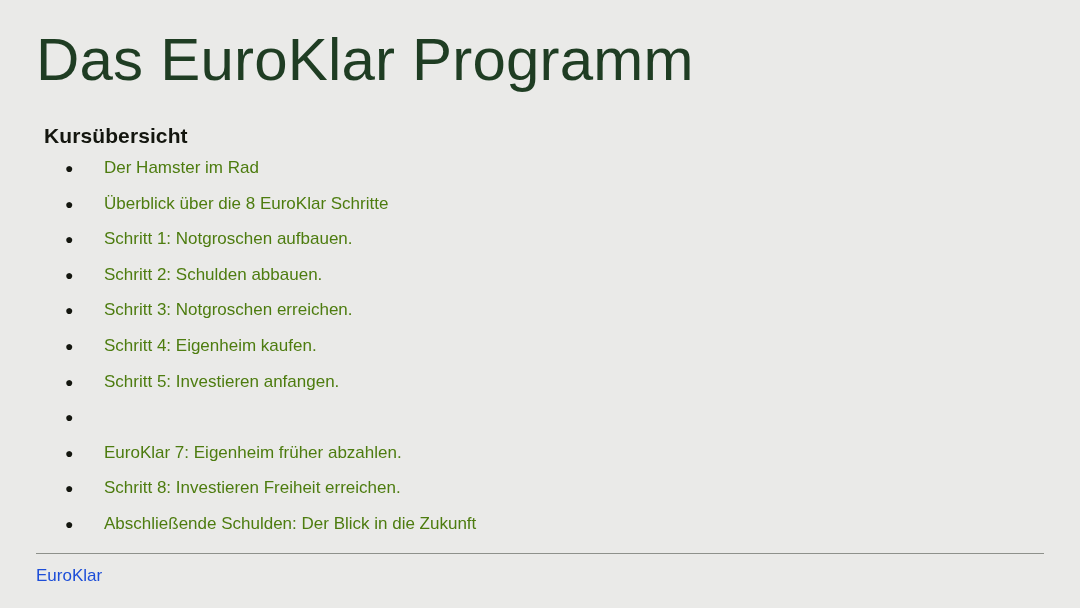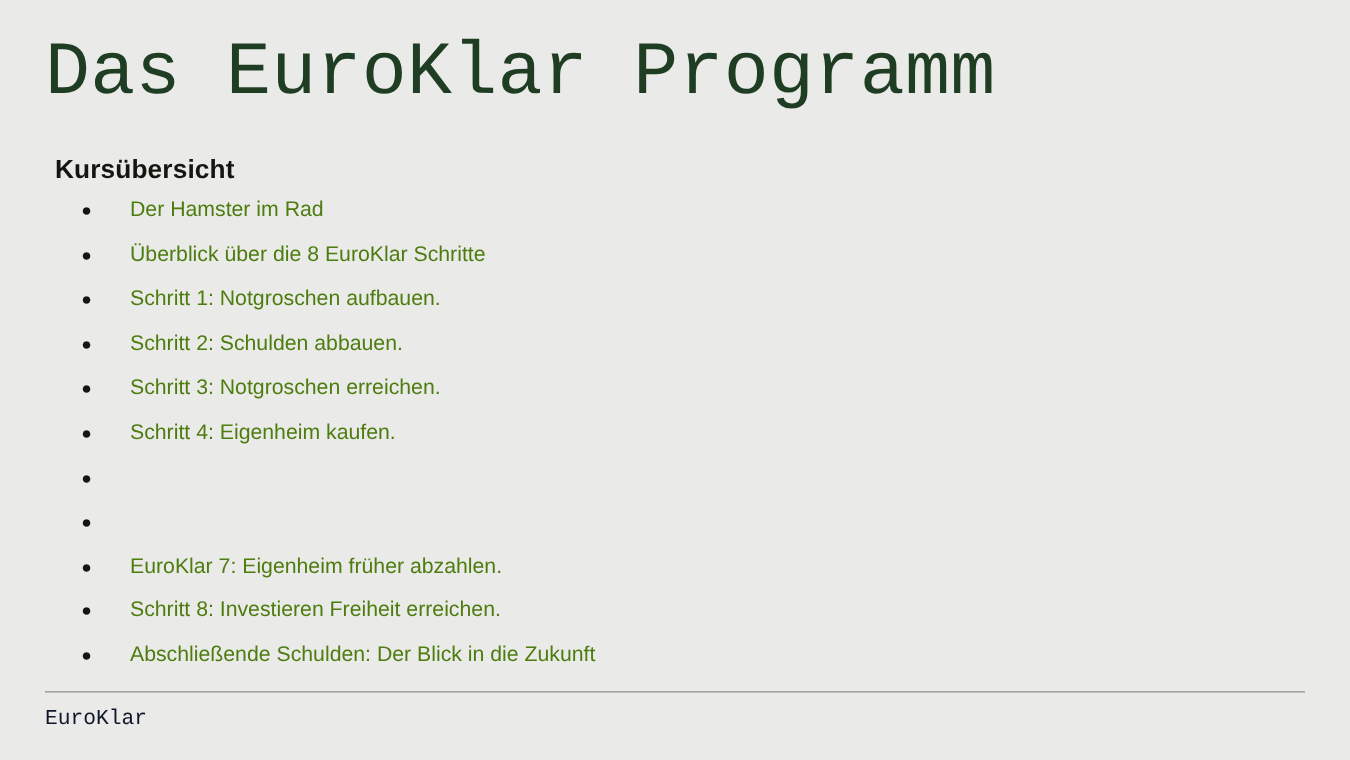"Das EuroKlar Programm" .slide-title { font-family: Liberation Mono, monospace -> Liberation Sans, sans-serif }
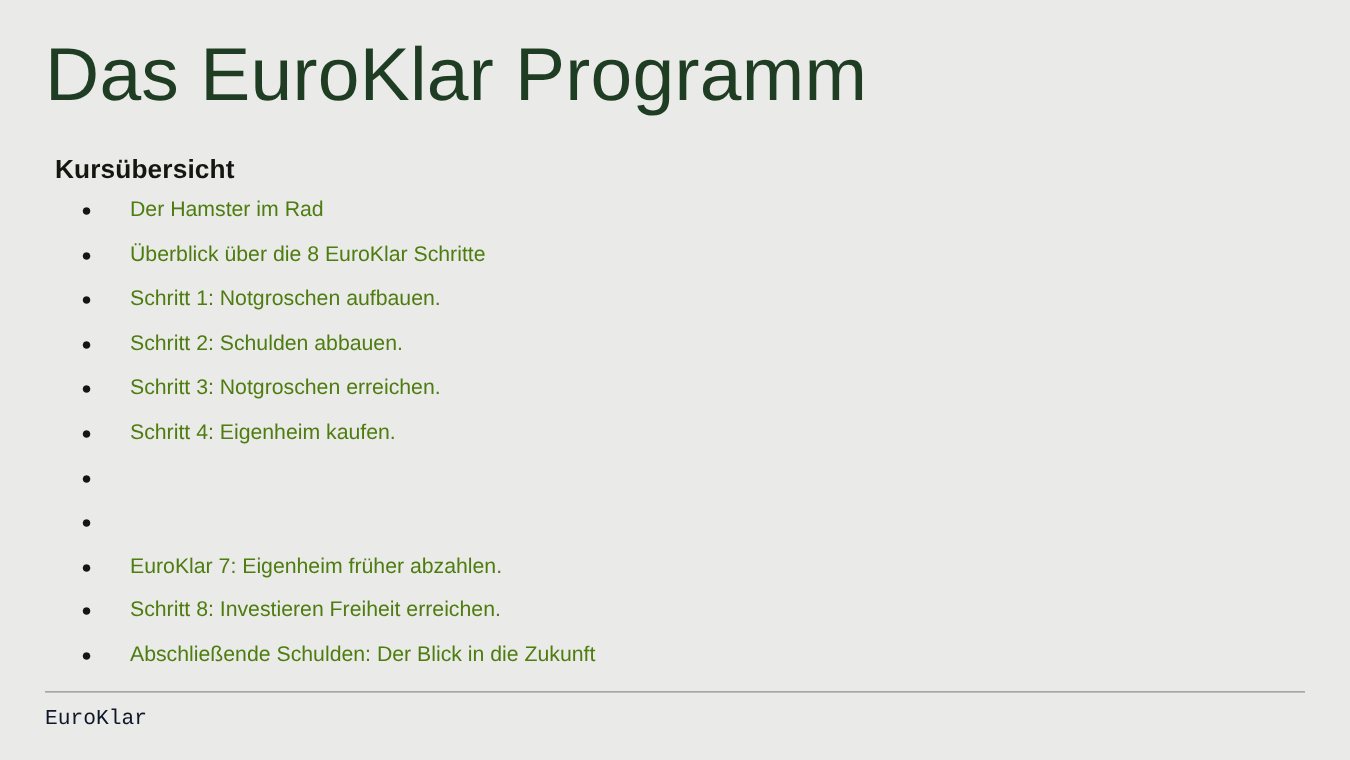"Schritt 5: Investieren anfangen." span.bullet-text { html: none -> <span>Schritt 5: Investieren anfangen.</span> }
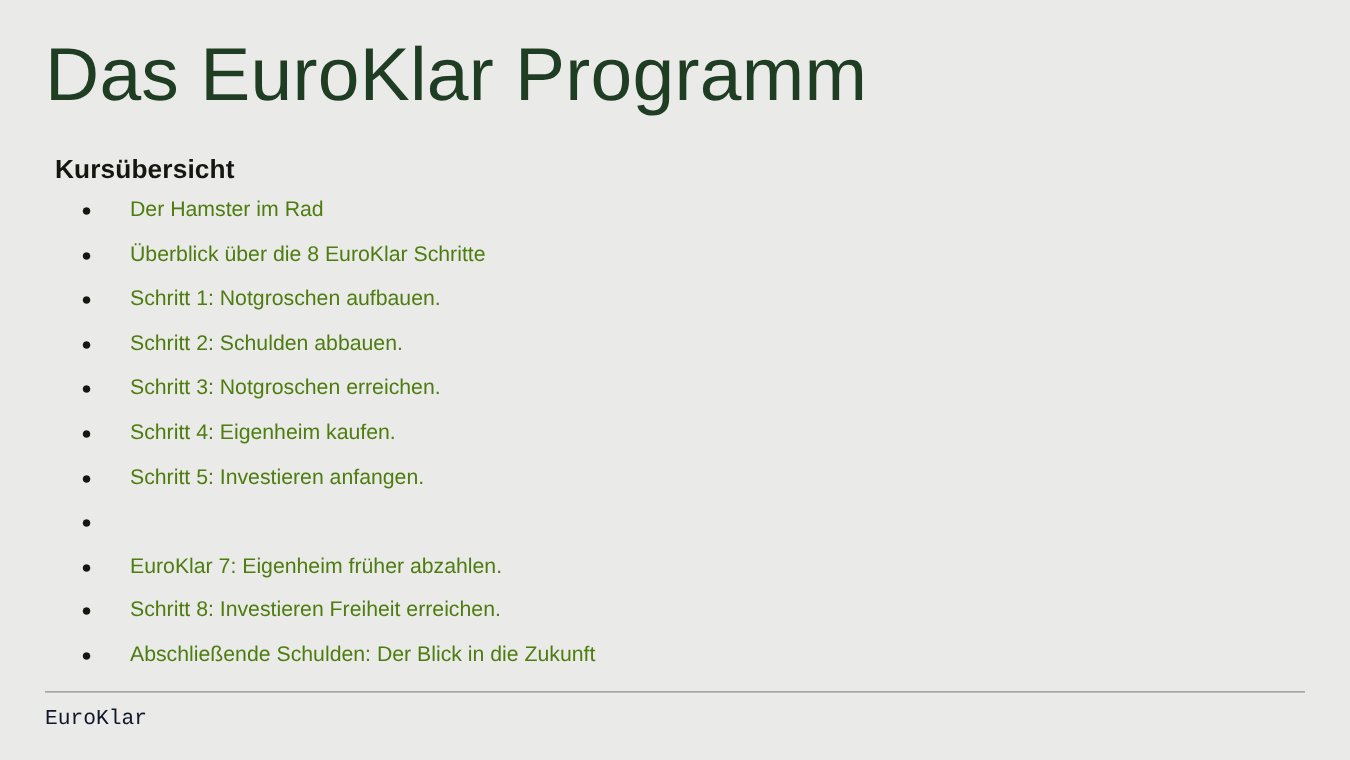"EuroKlar" .footer-brand { color: #0f172a -> #1d4ed8; font-family: Liberation Mono, monospace -> Liberation Sans, sans-serif }
